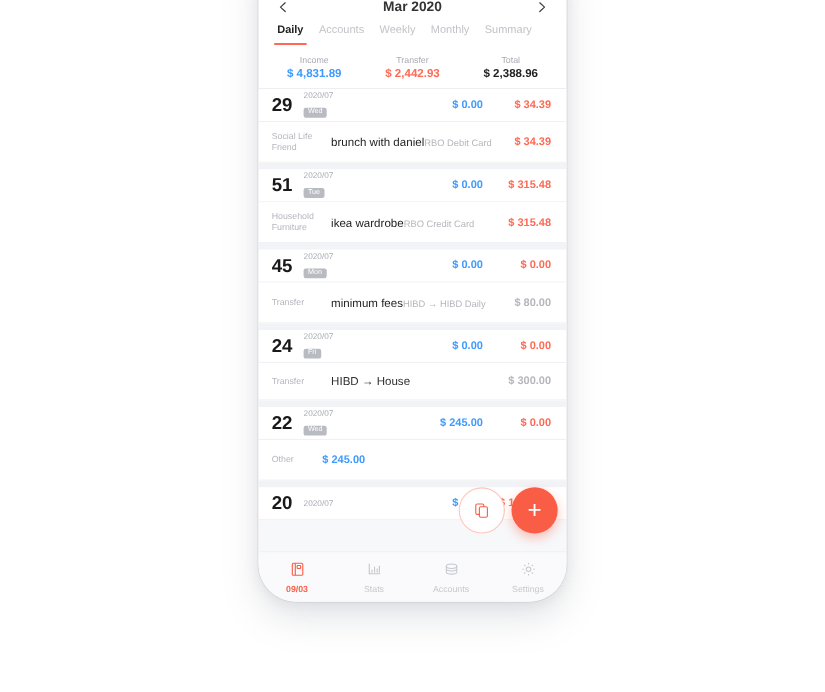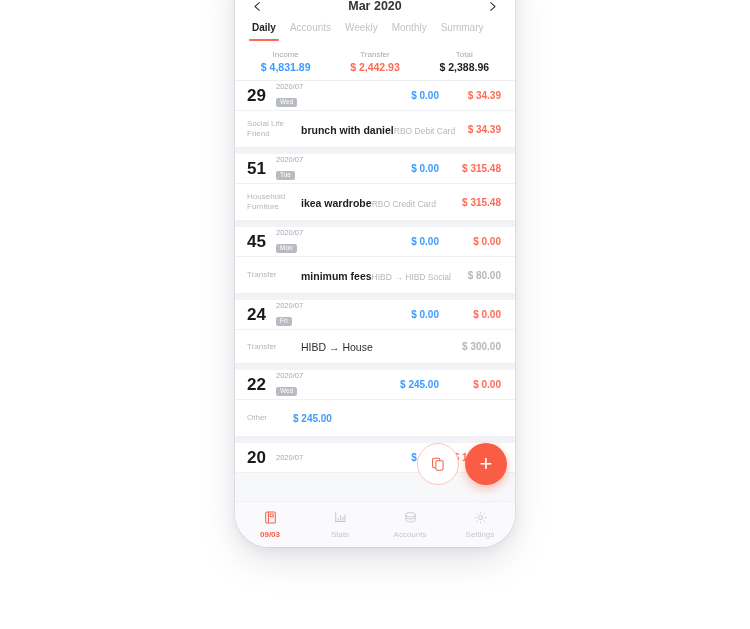"brunch with daniel" .desc .t { font-weight: bold -> normal }
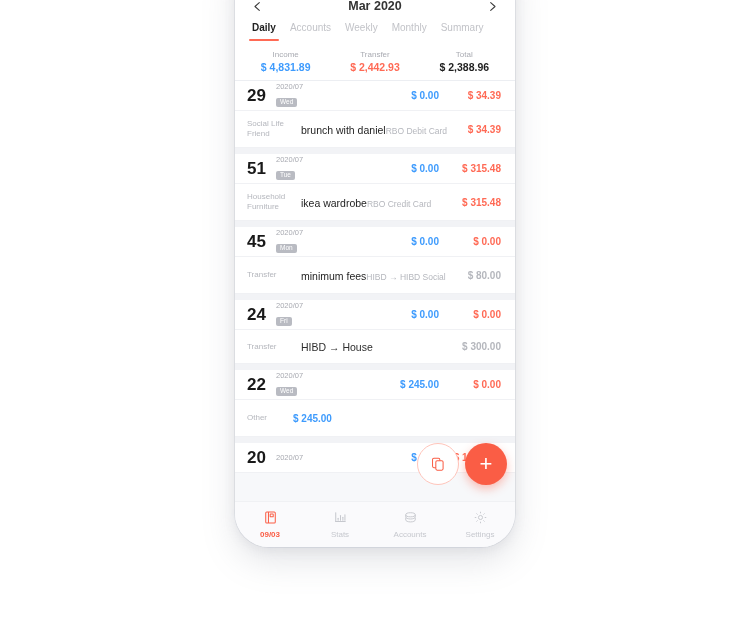"HIBD → HIBD Social" span.s { text: Social -> Daily }
